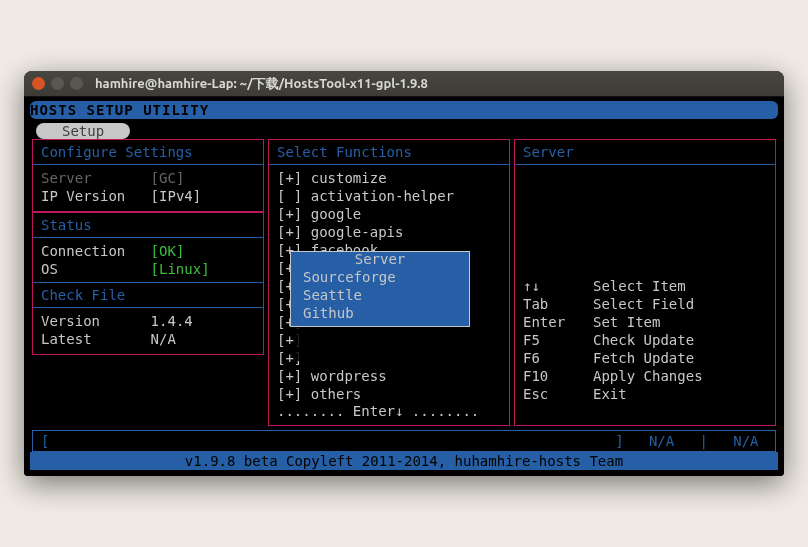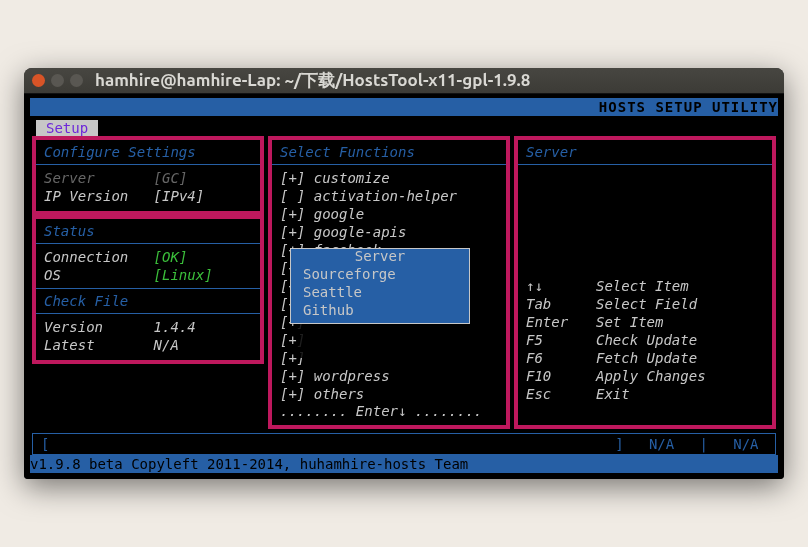"hamhire@hamhire-Lap:" .titlebar .title { font-size: 17px -> 13px }
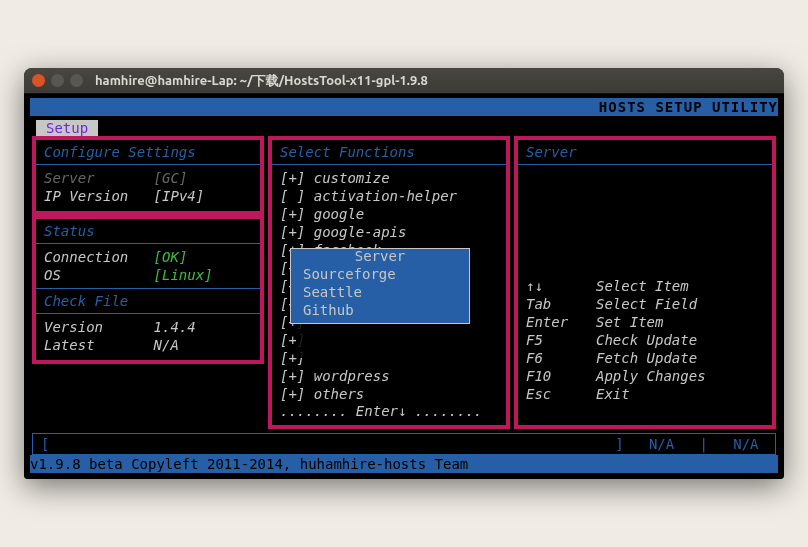"HOSTS SETUP UTILITY" .header-bar { border-radius: none -> 6px; text-align: right -> left }
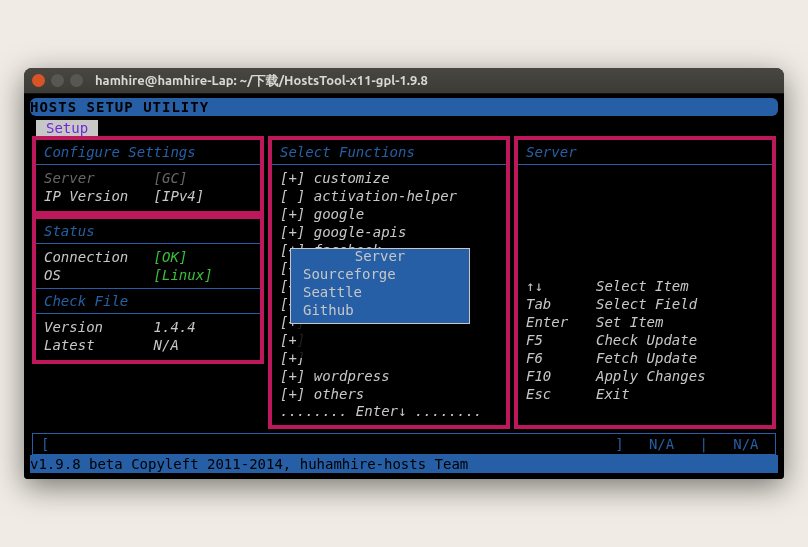"Setup" .tab { border-radius: none -> 8px; color: #6d28d9 -> #404040; padding: 0 10px -> 0 26px }
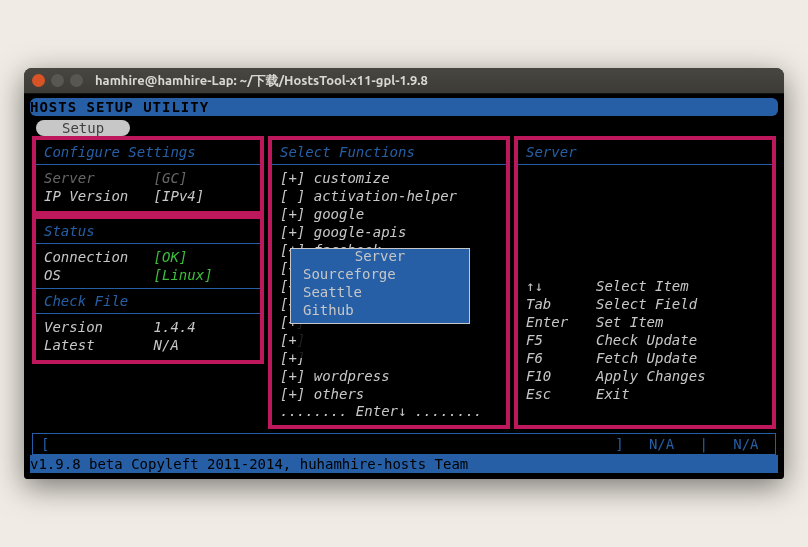"Configure Settings" .panel { border: 4px solid #be185d -> 1px solid #be185d; font-style: italic -> none }
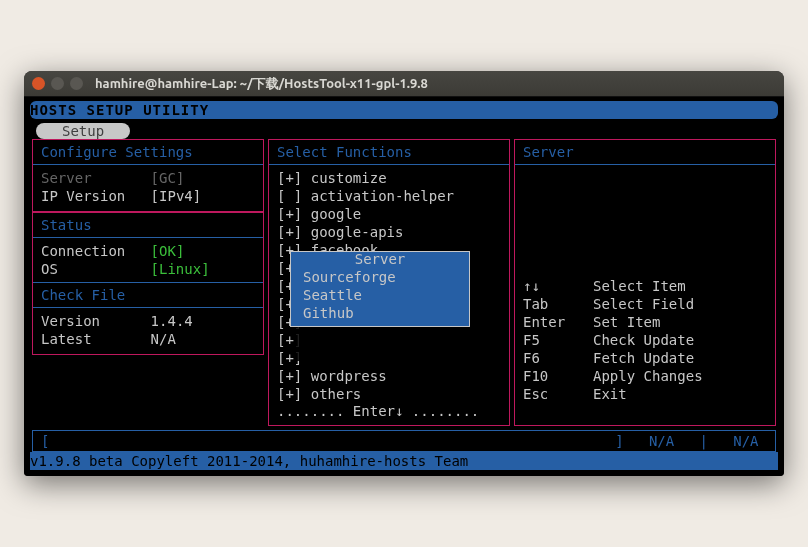"v1.9.8 beta Copyleft 2011-2014," .footer { text-align: left -> center }
